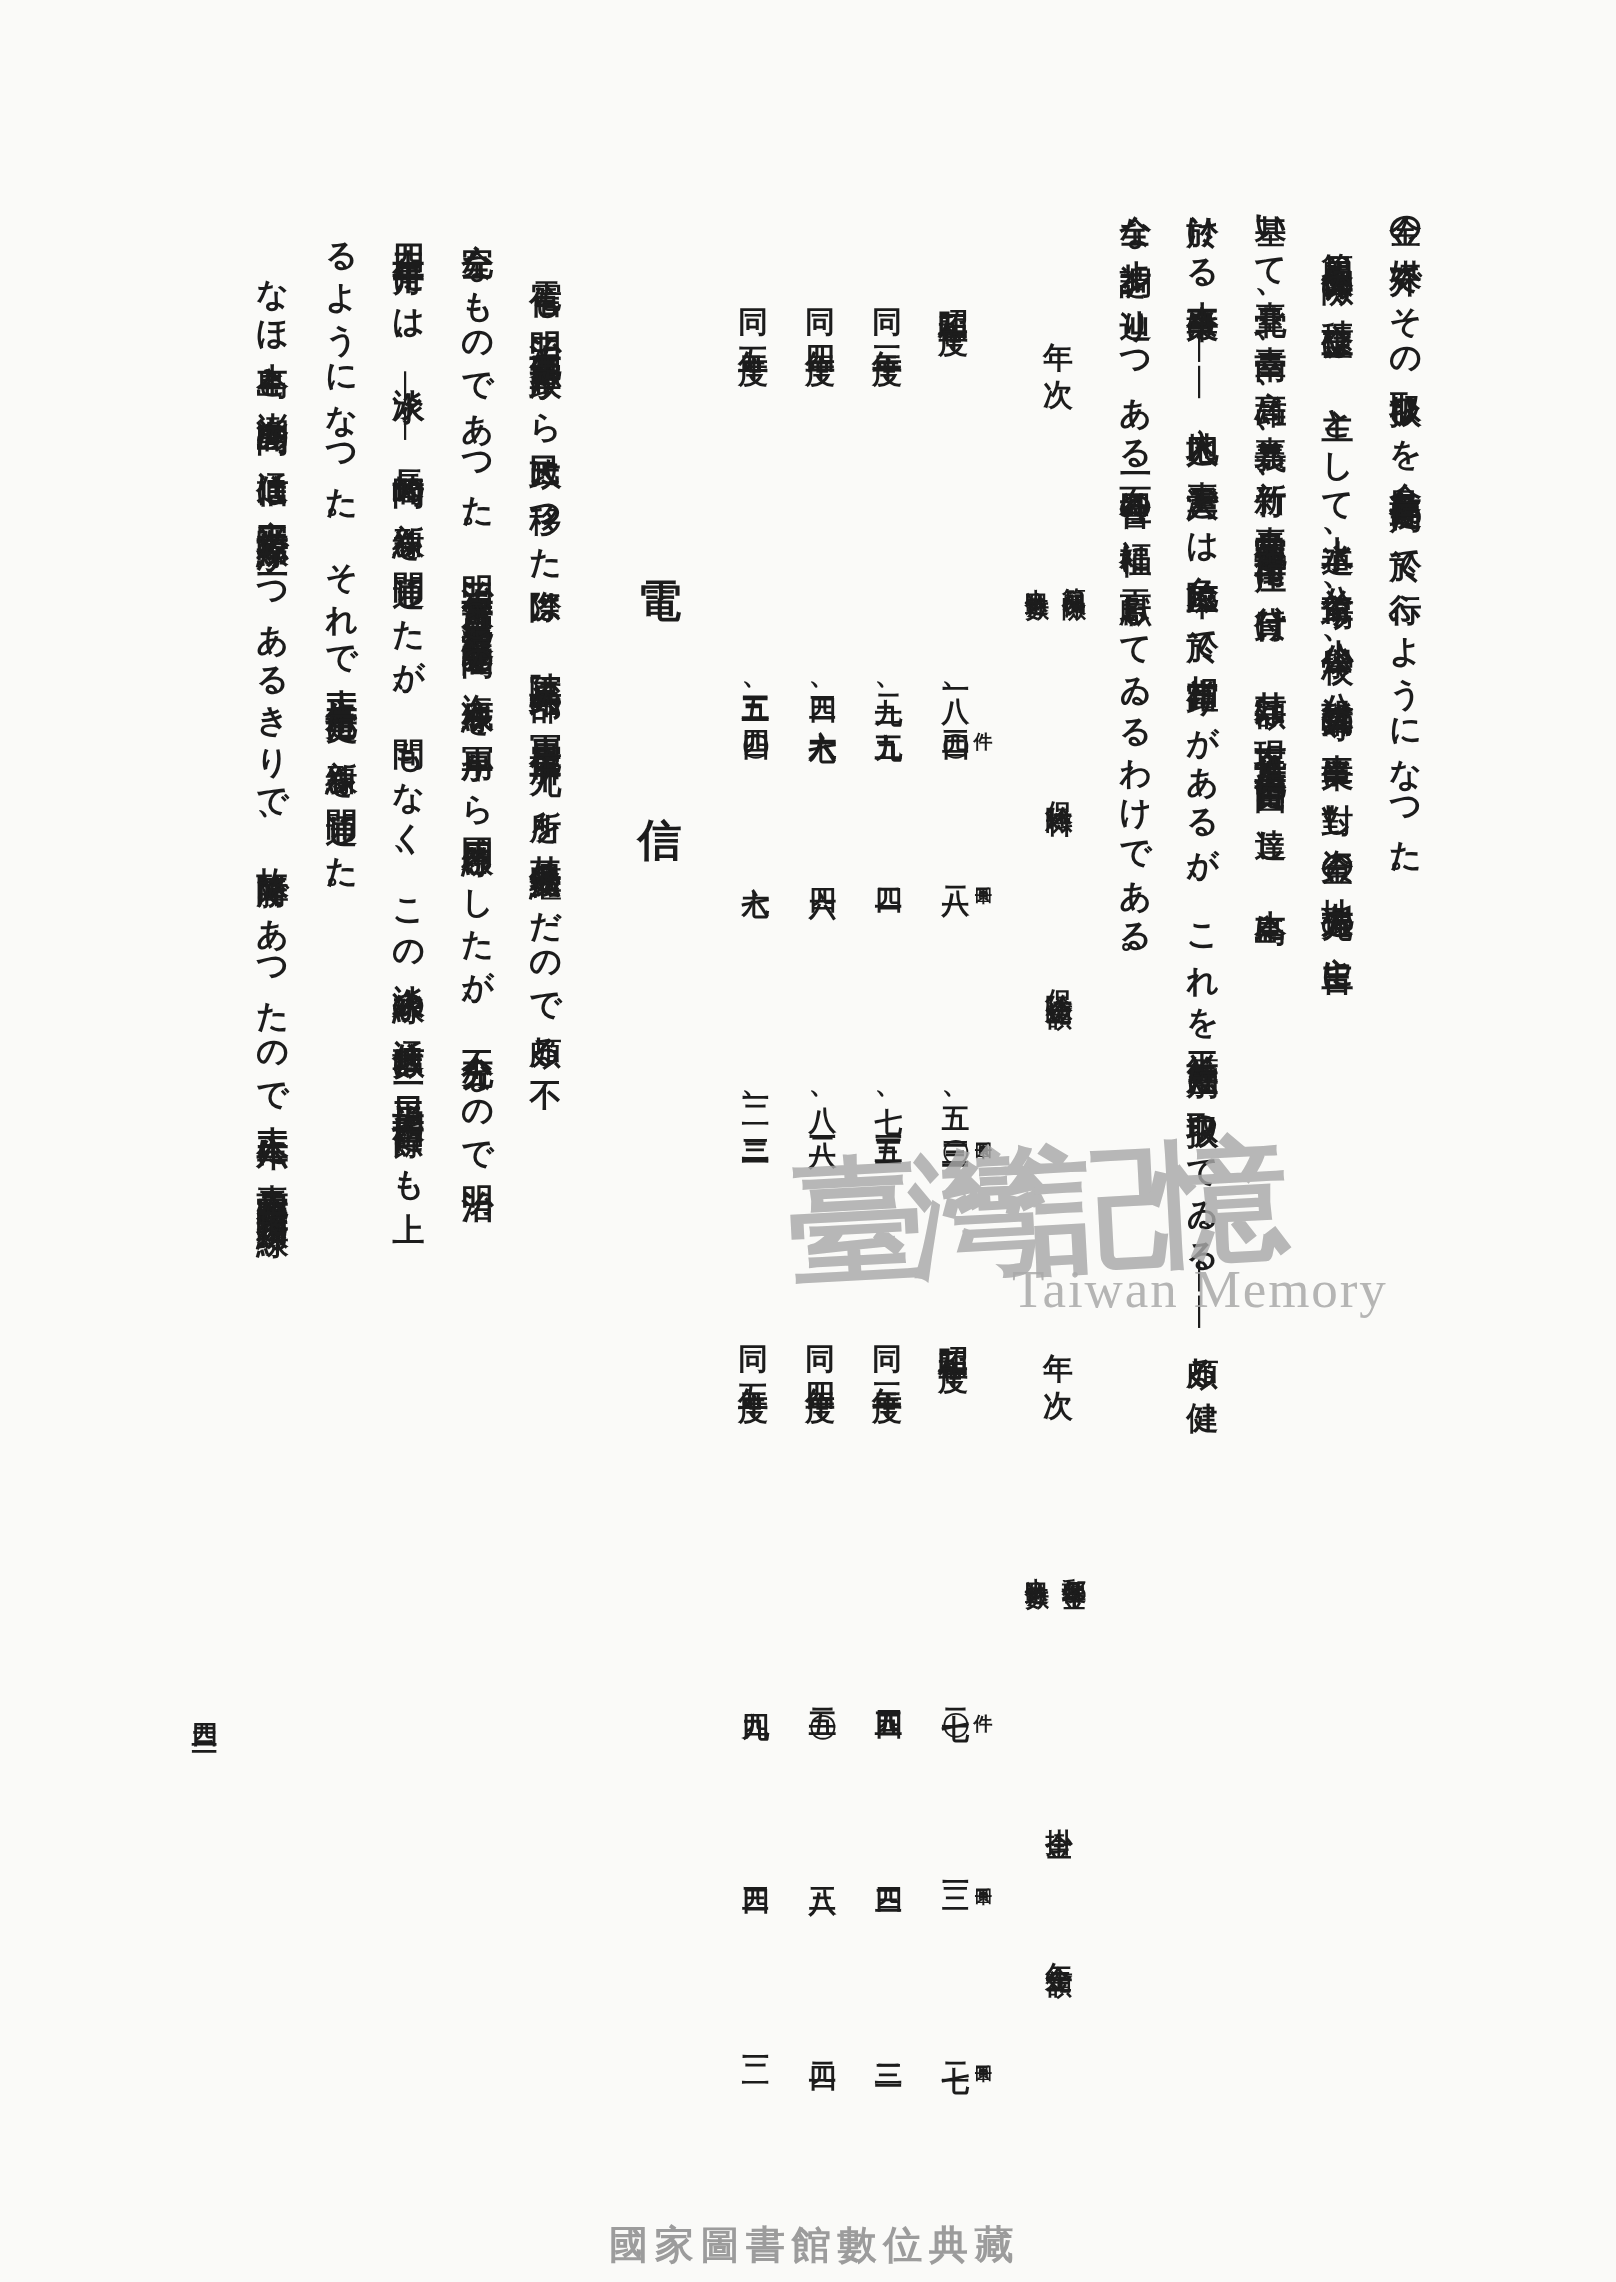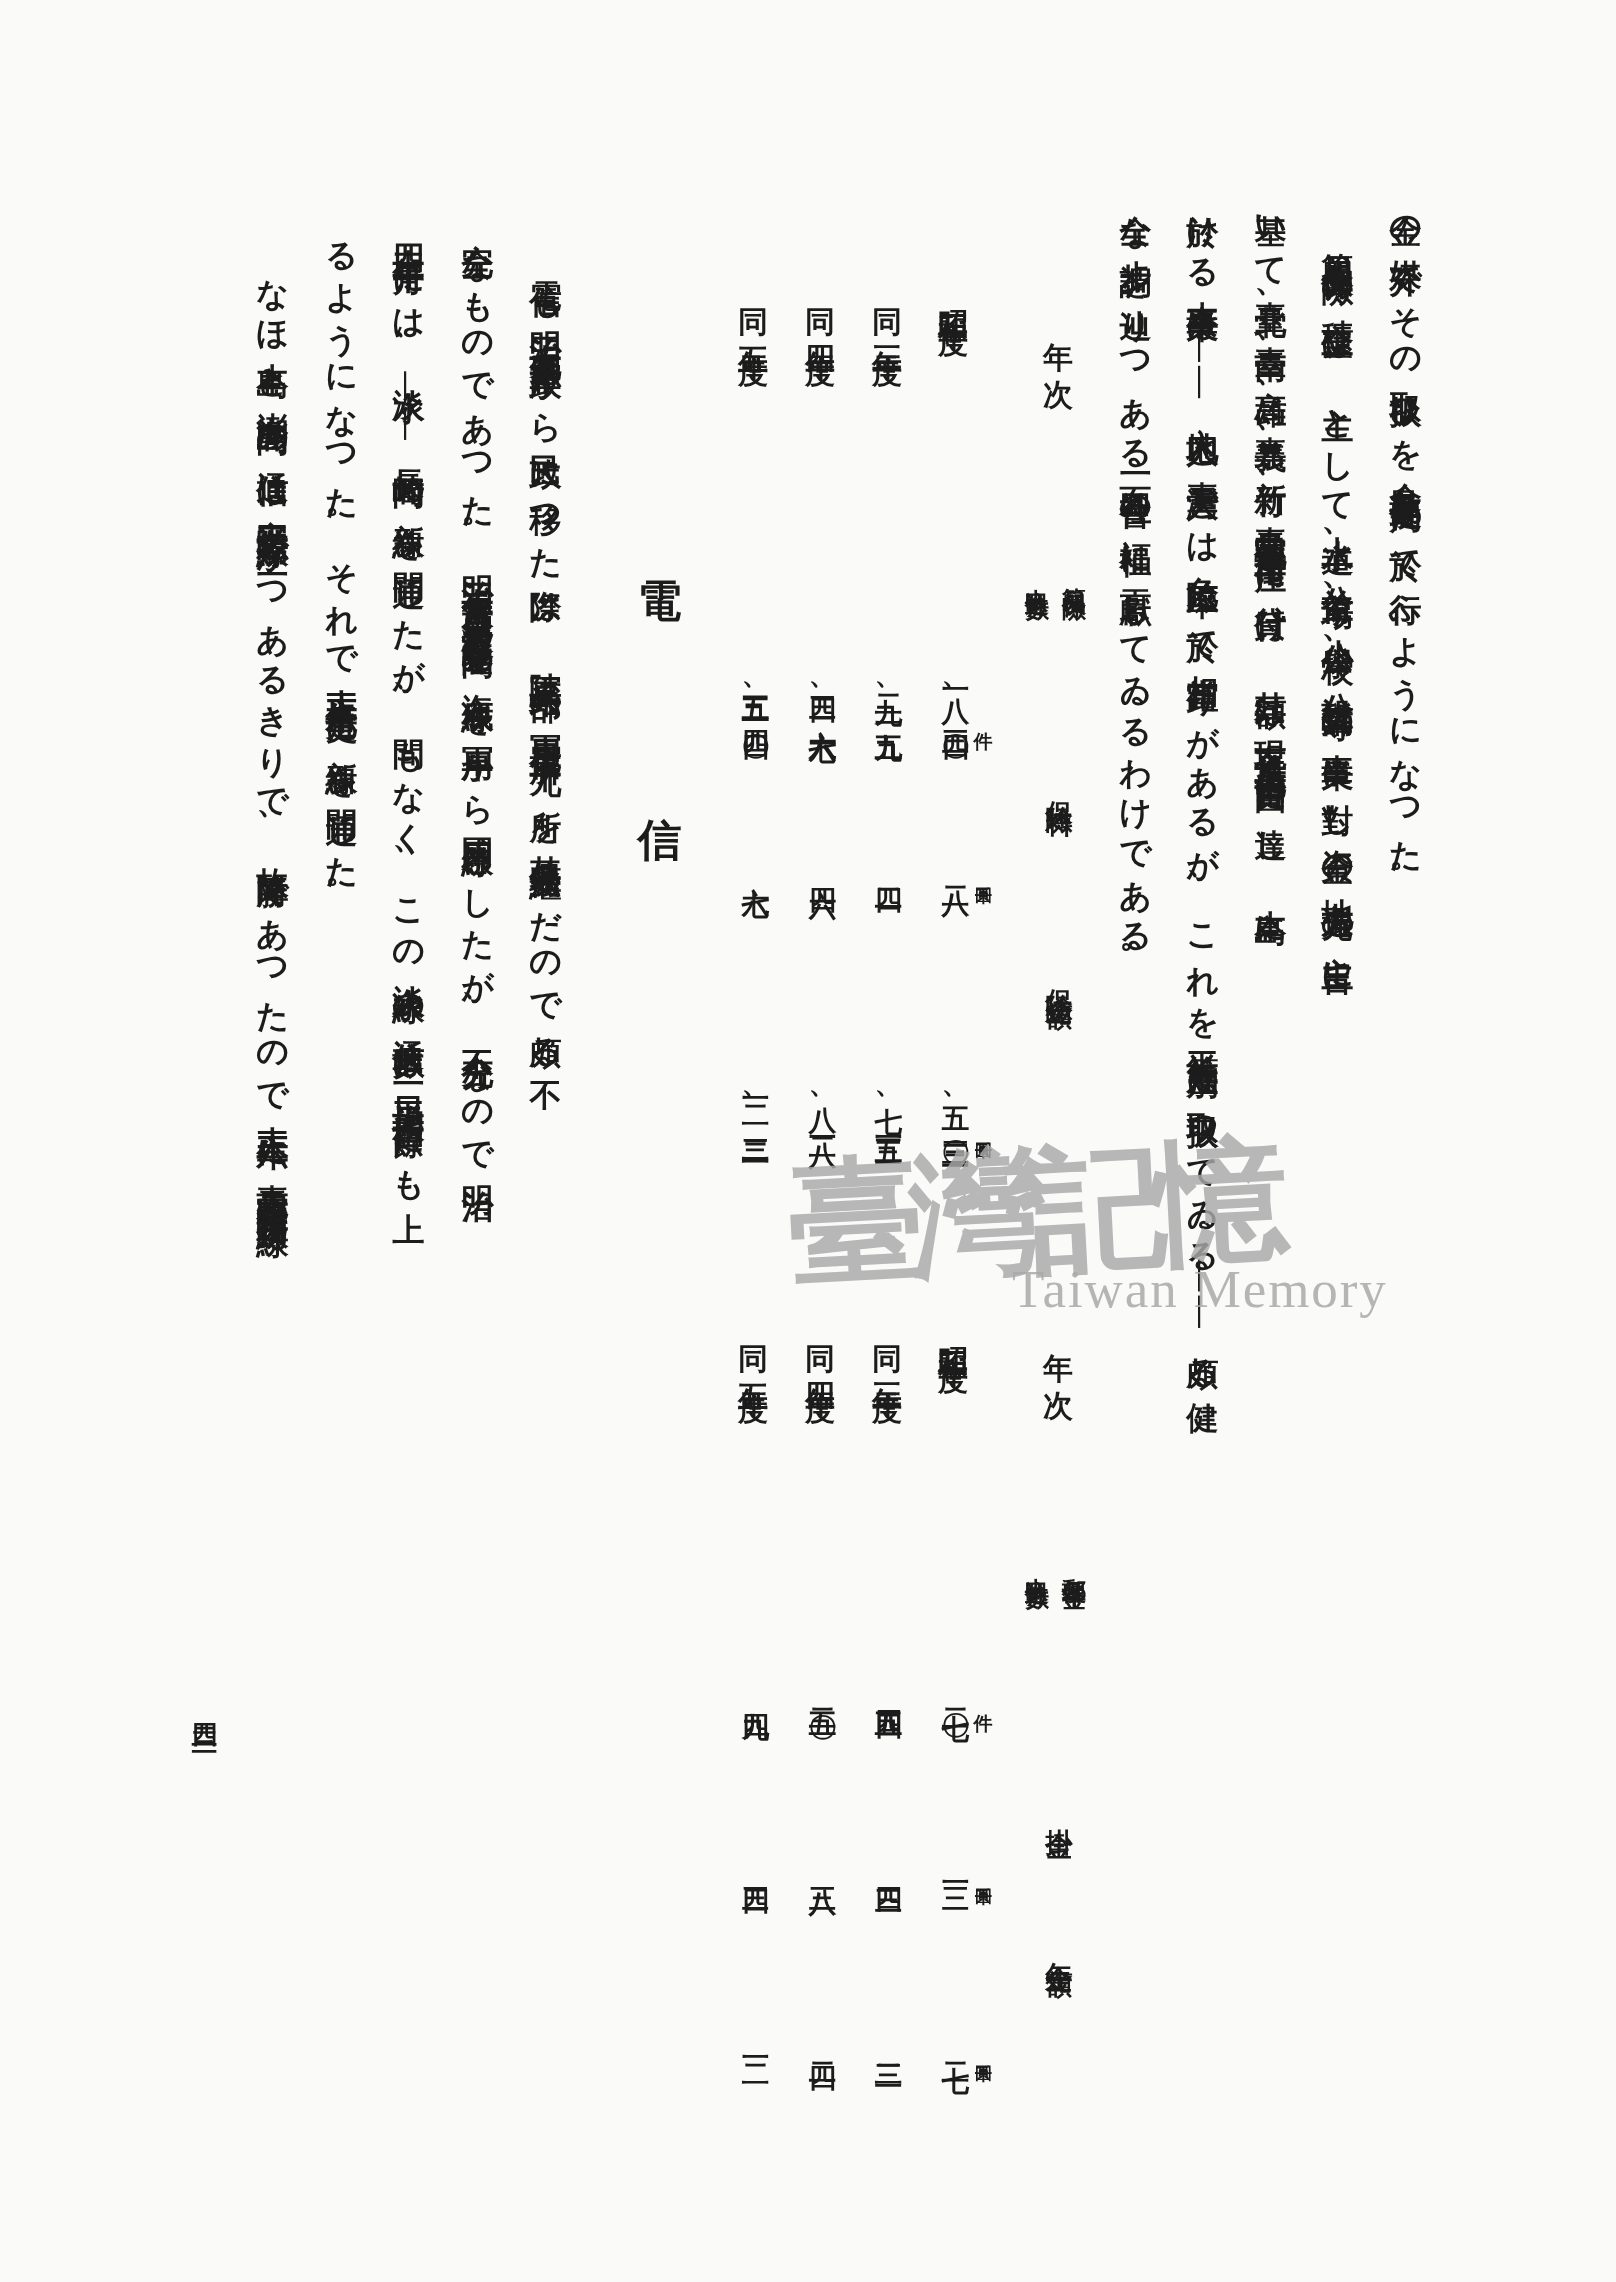"國家圖書館數位典藏" div.footer-caption { html: none -> <div>國家圖書館數位典藏</div> }
